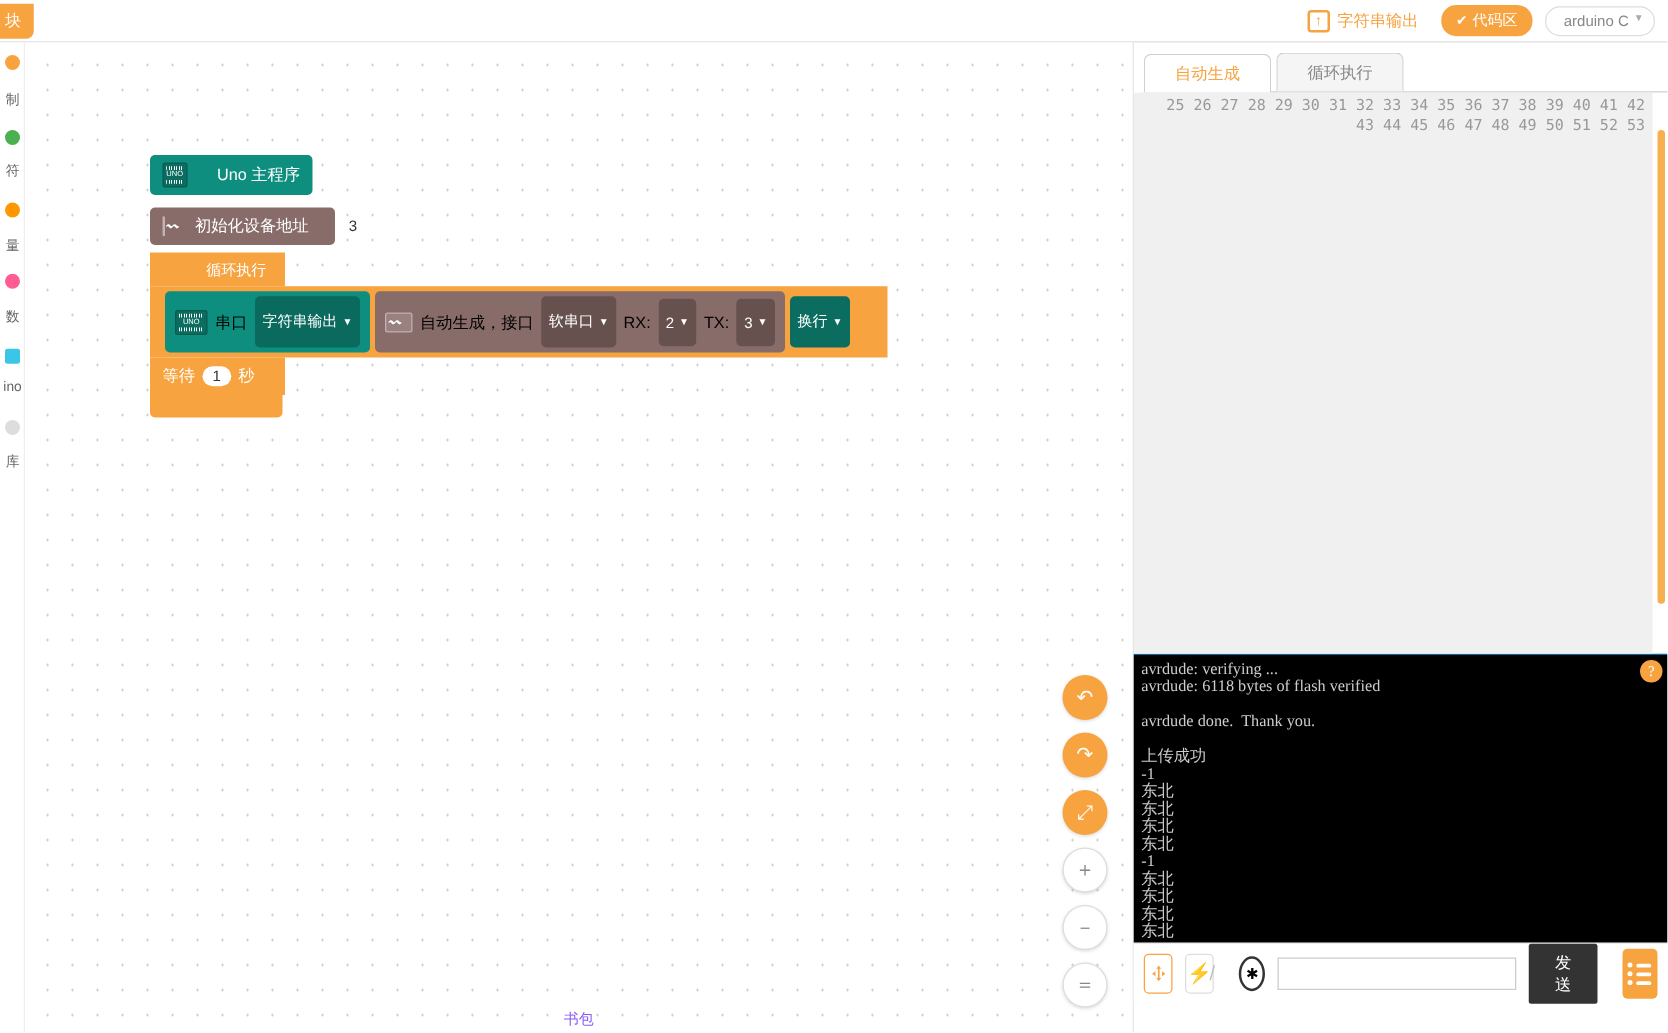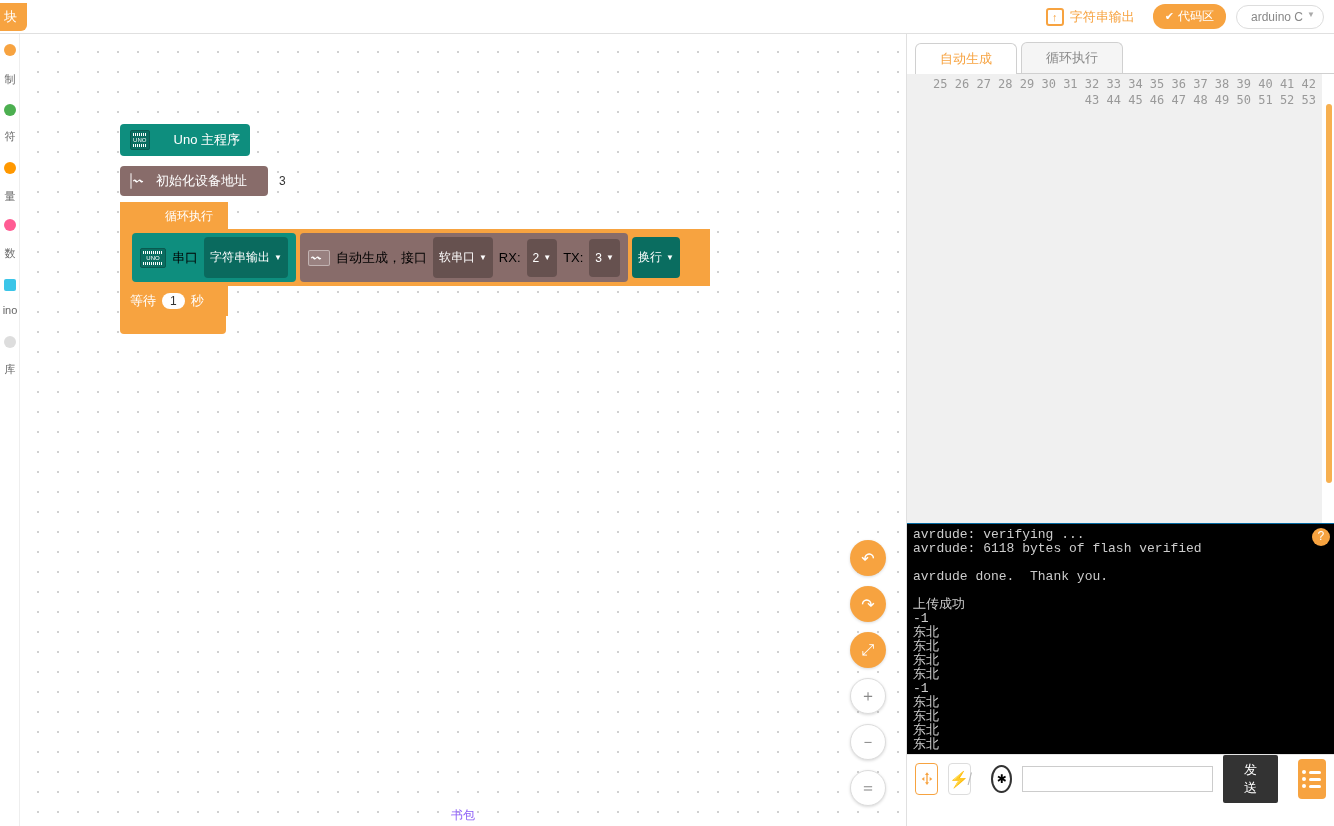"avrdude: verifying ..." .terminal { font-family: Liberation Mono, monospace -> Liberation Serif, serif }
